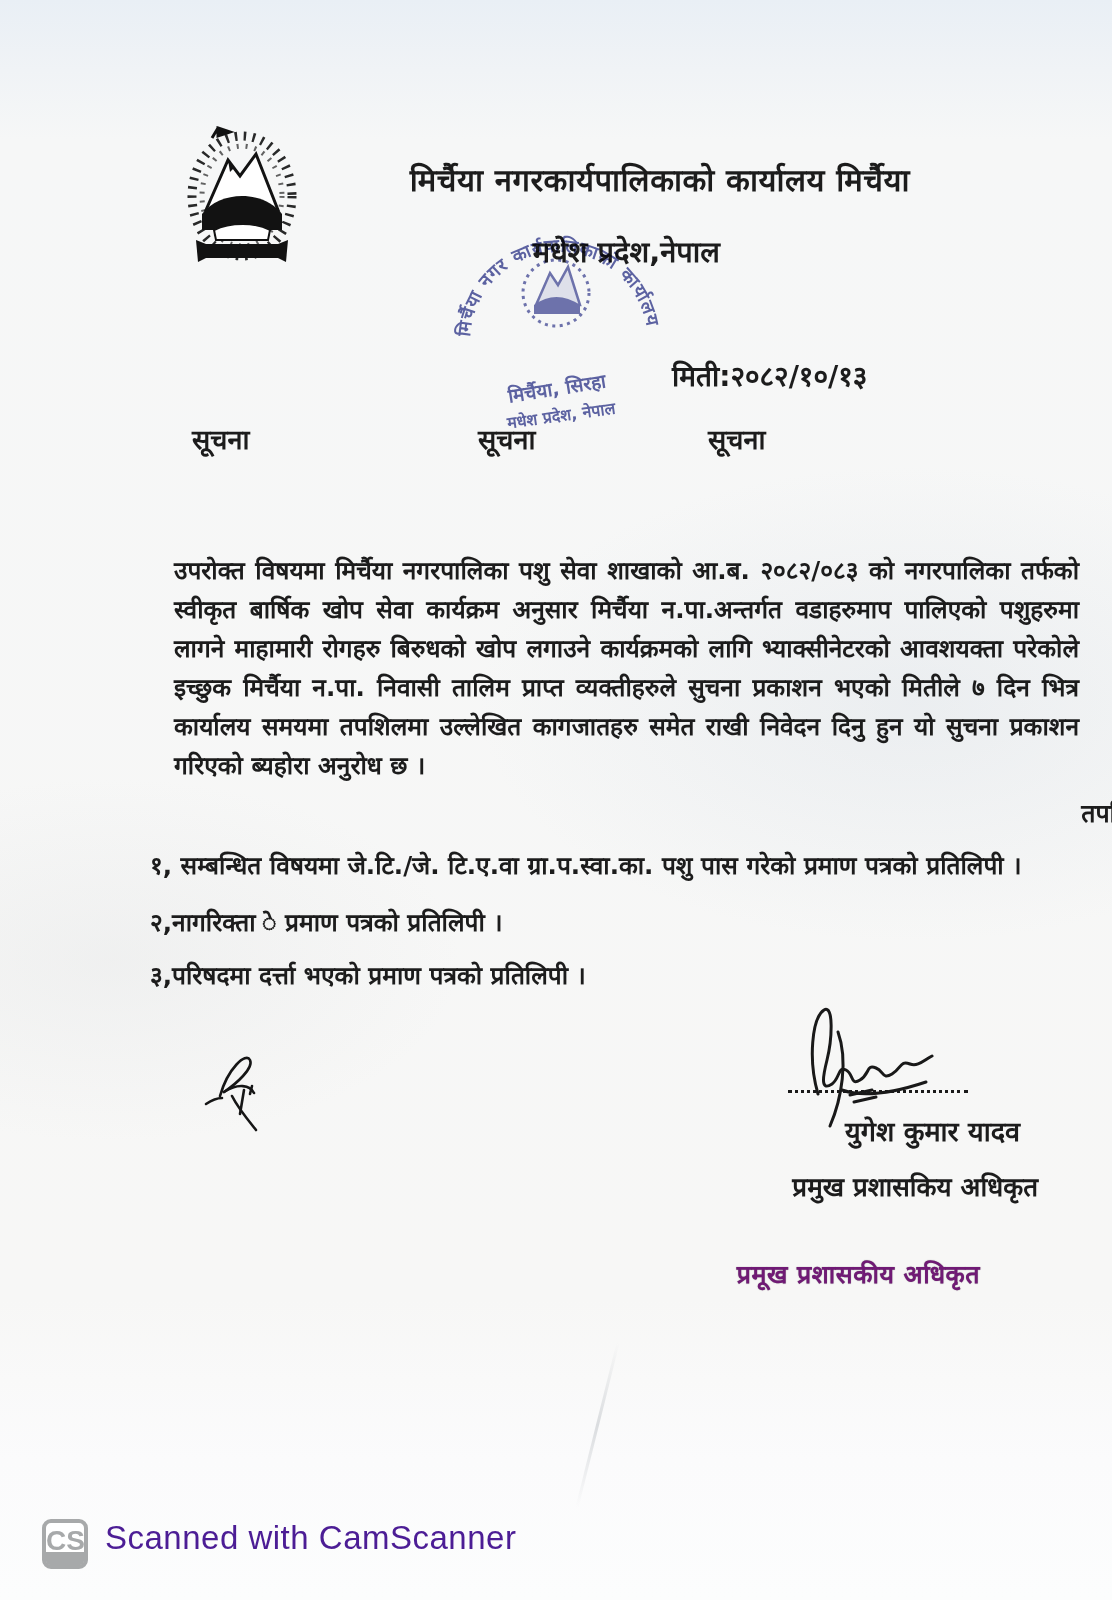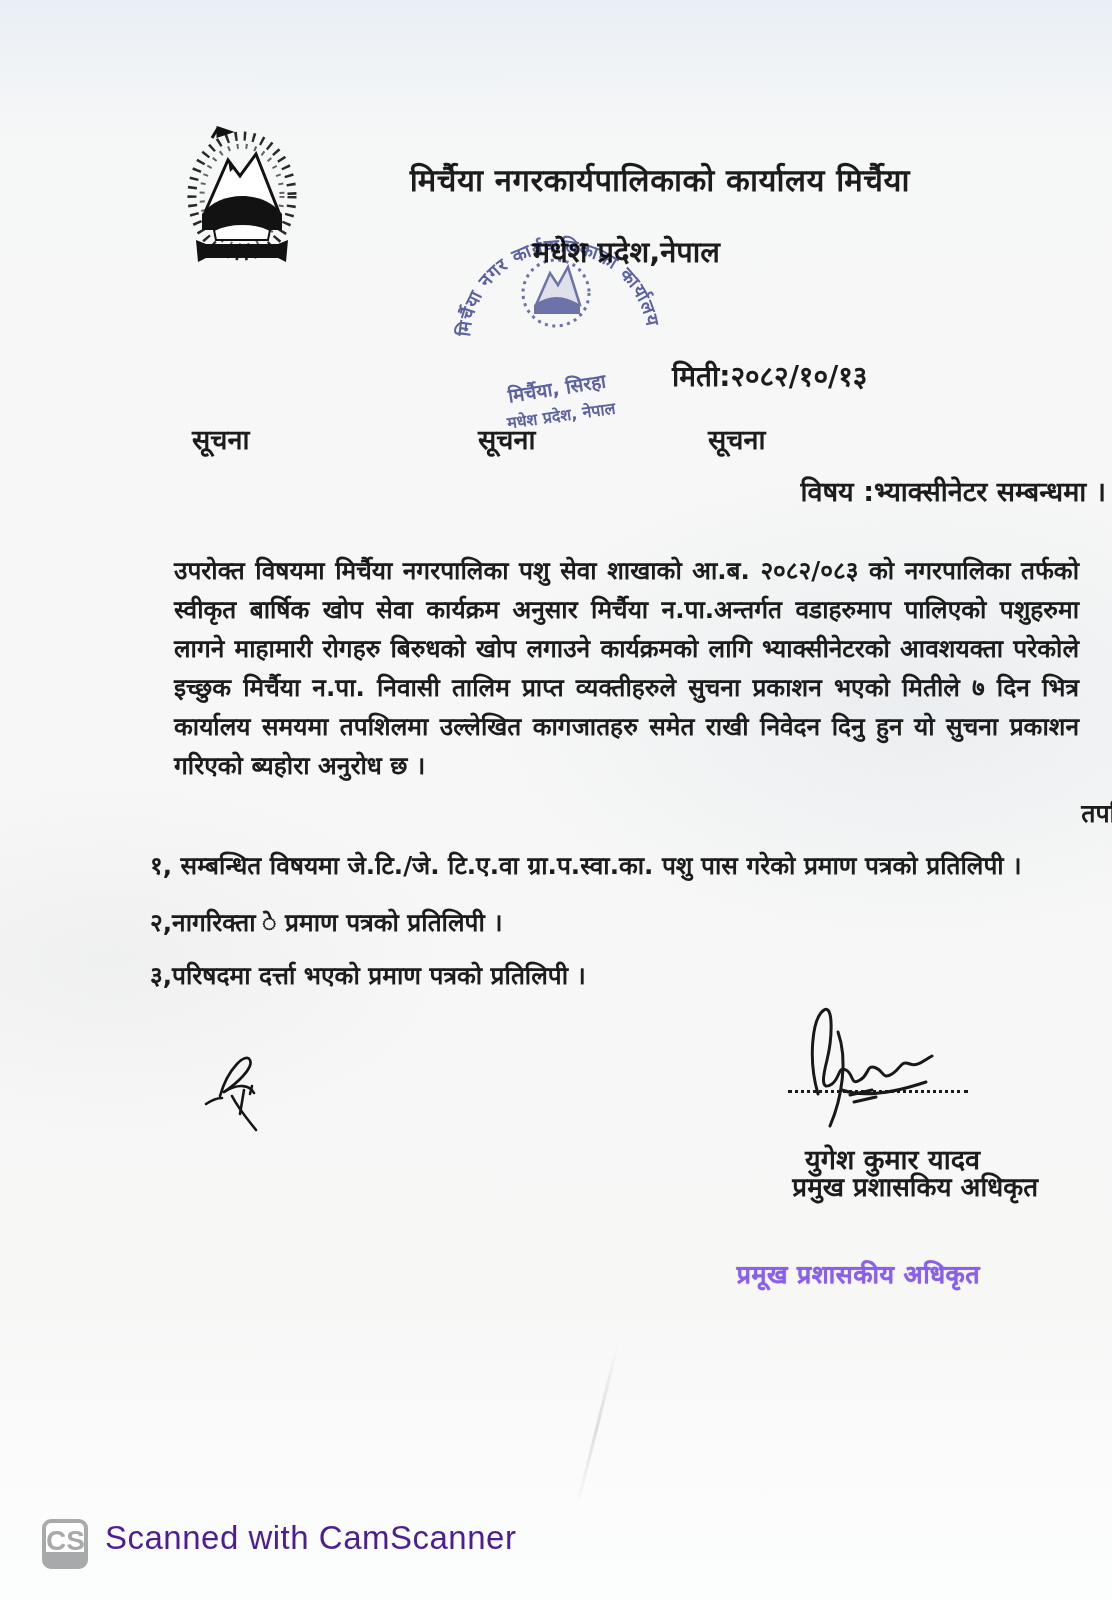"विषय :भ्याक्सीनेटर सम्बन्धमा ।" div.abs { html: <div>विषय :भ्याक्सीनेटर सम्बन्धमा ।</div> -> none }
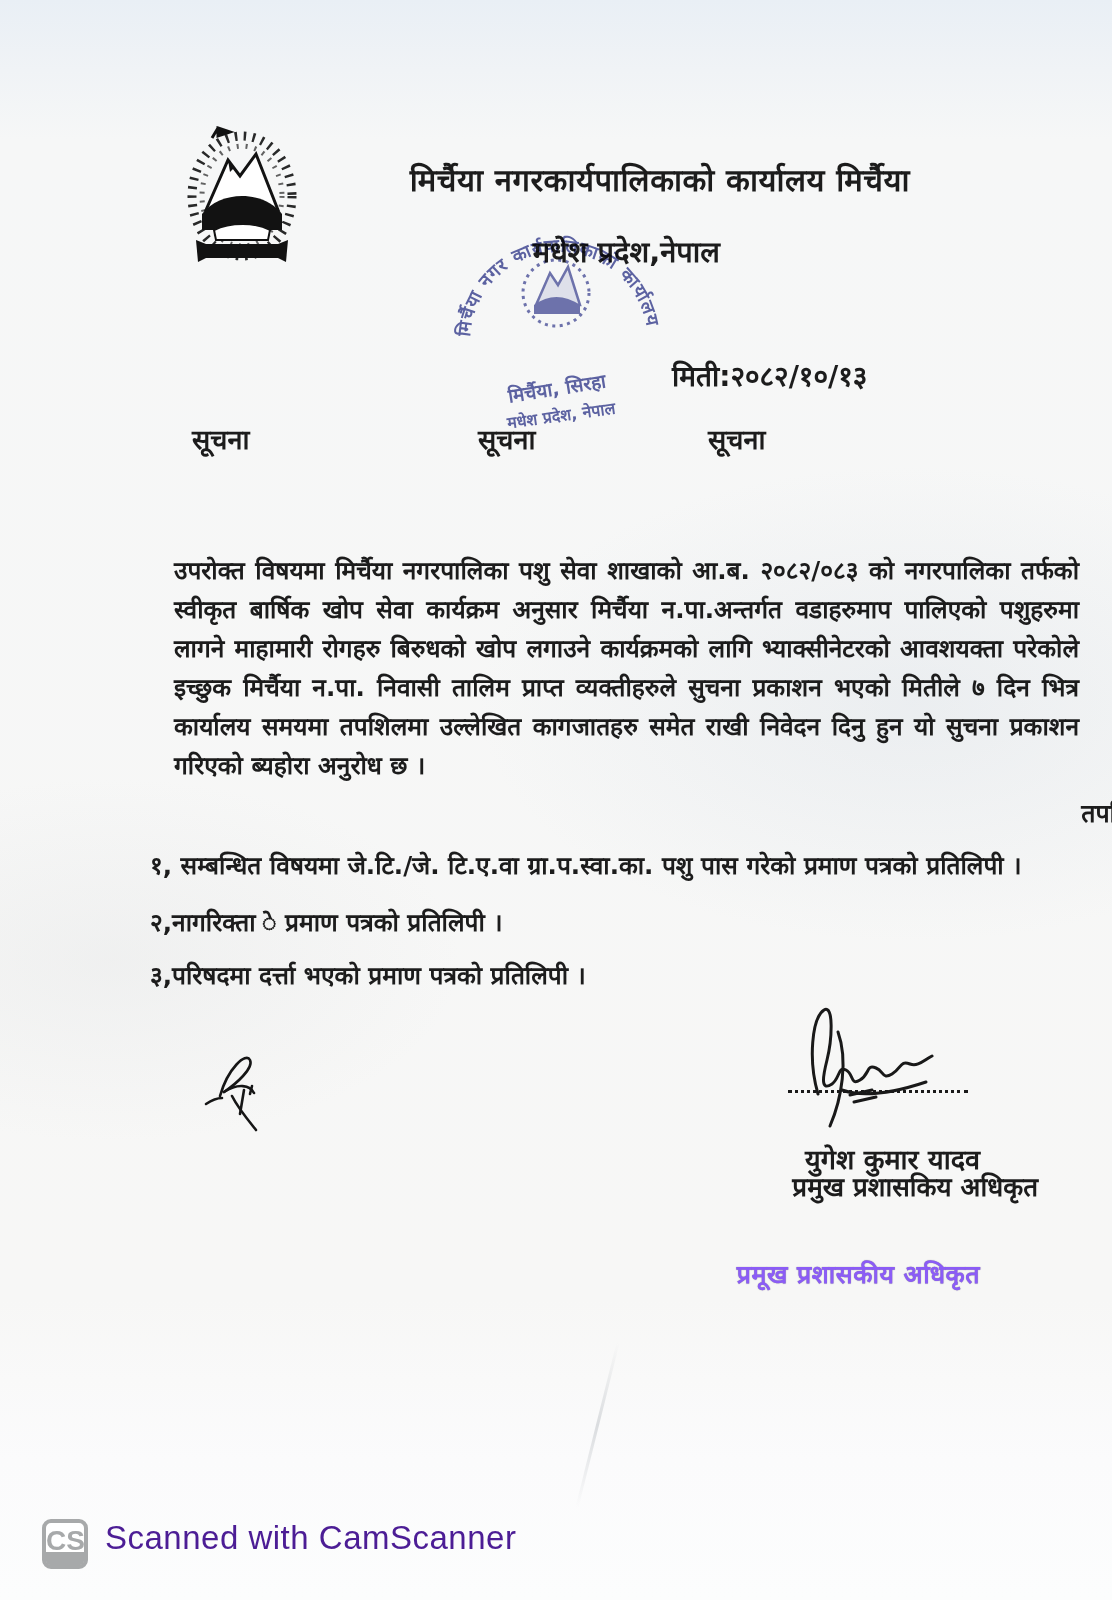"युगेश कुमार यादव" .sig-name { left: 660px -> 700px; margin-top: 28px -> none }
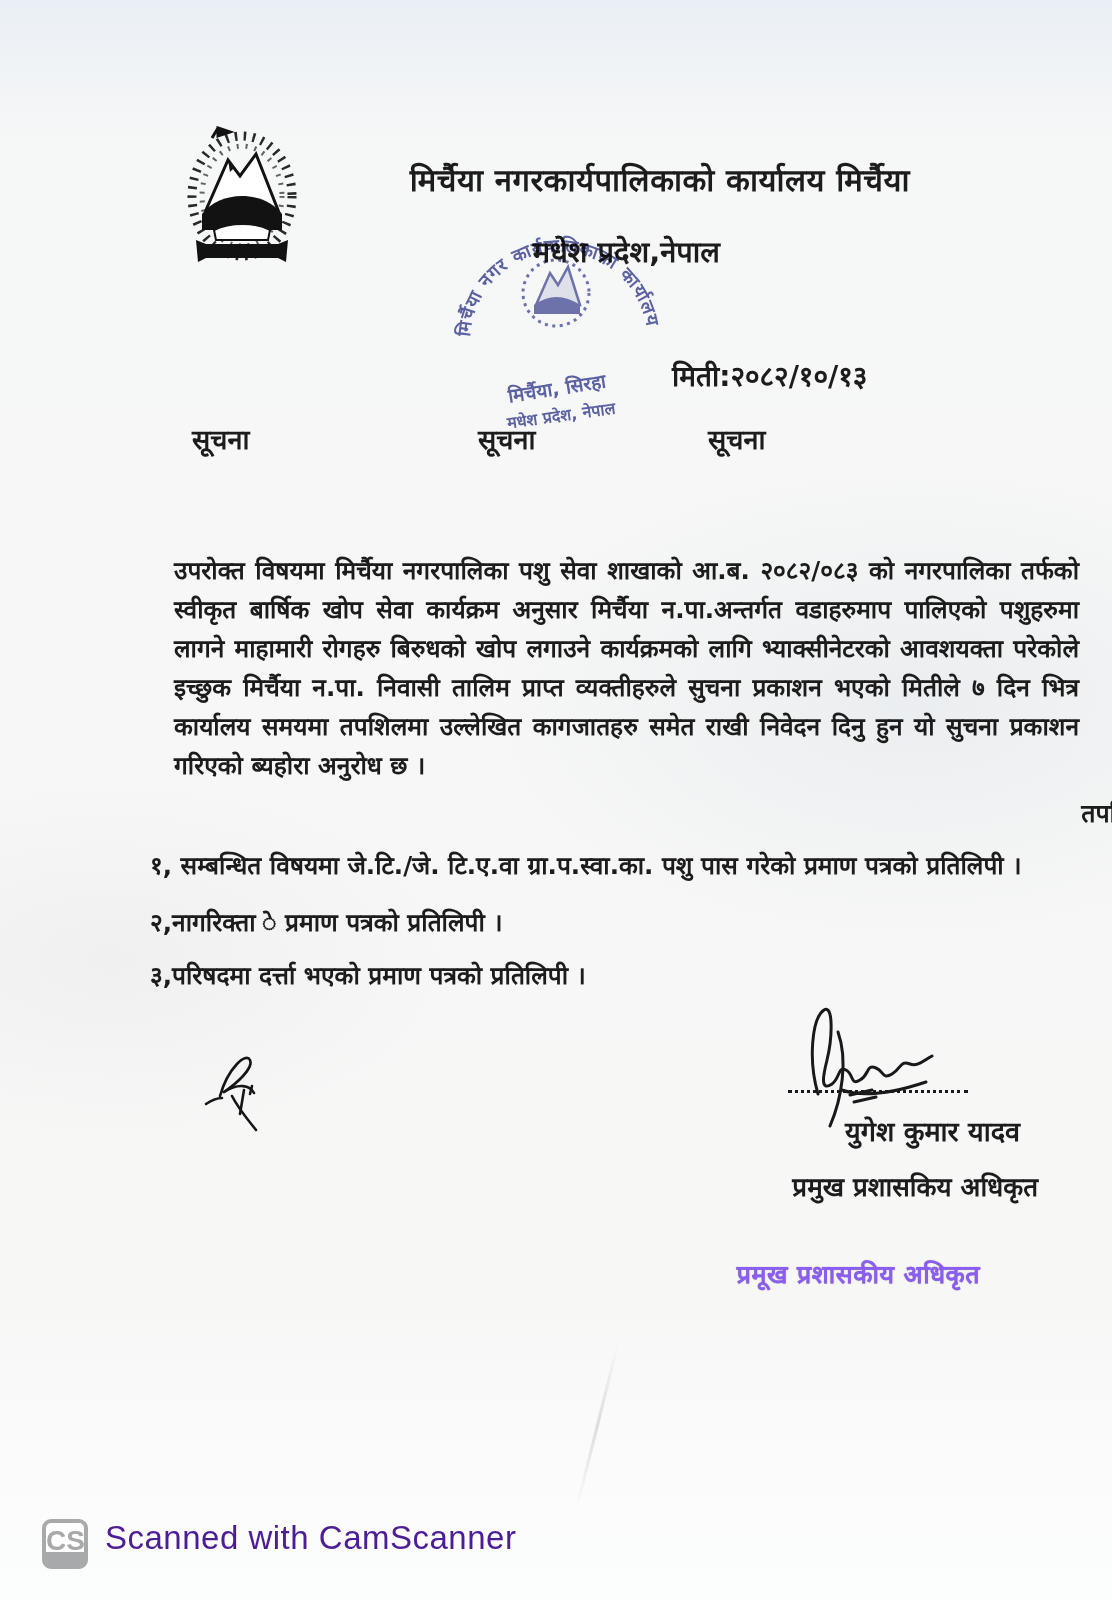"प्रमूख प्रशासकीय अधिकृत" .stamp-title { color: #8b5cf6 -> #701a75 }
